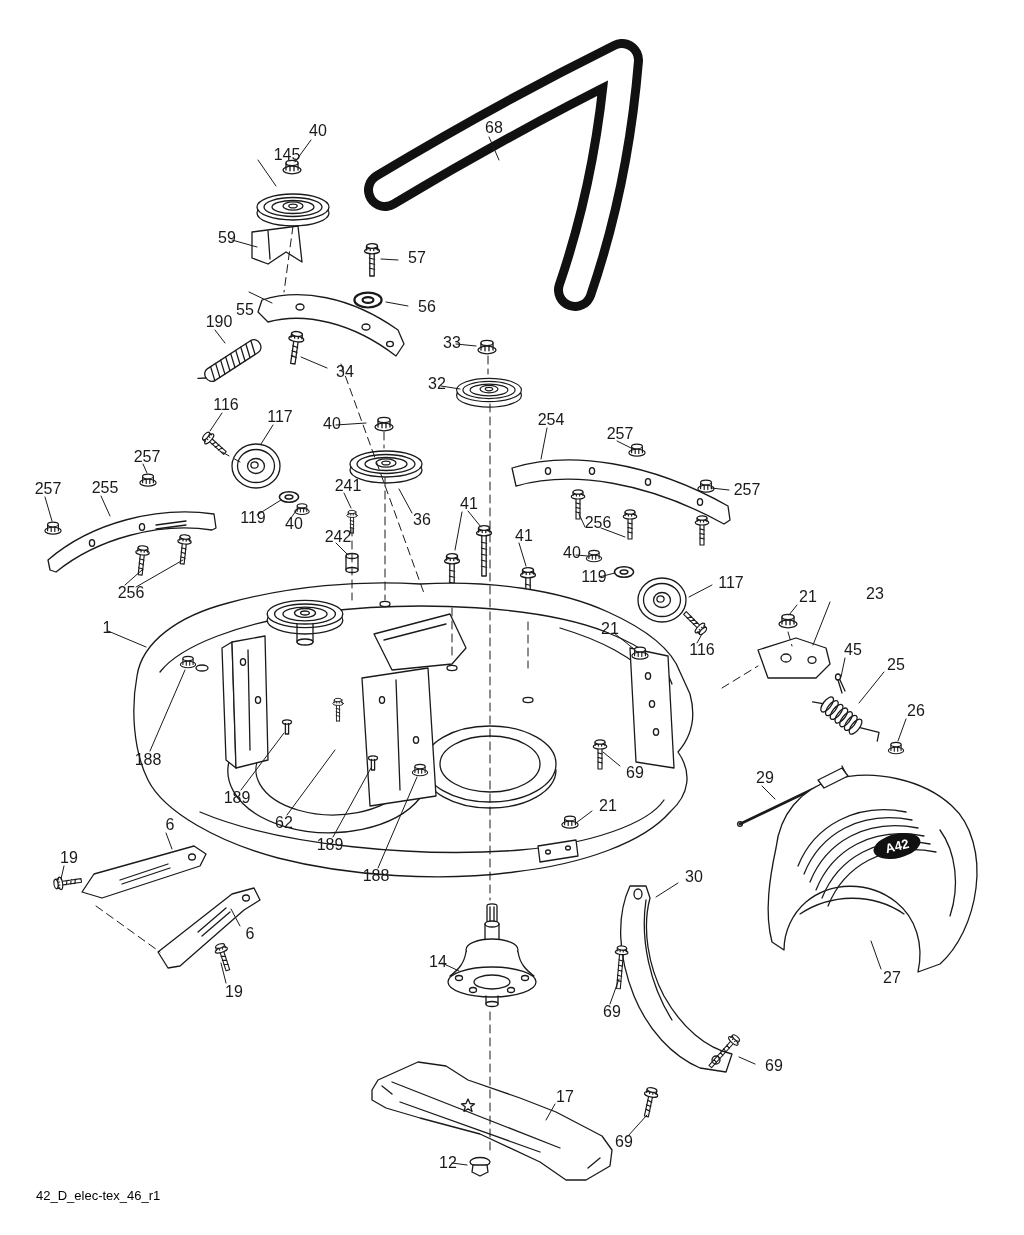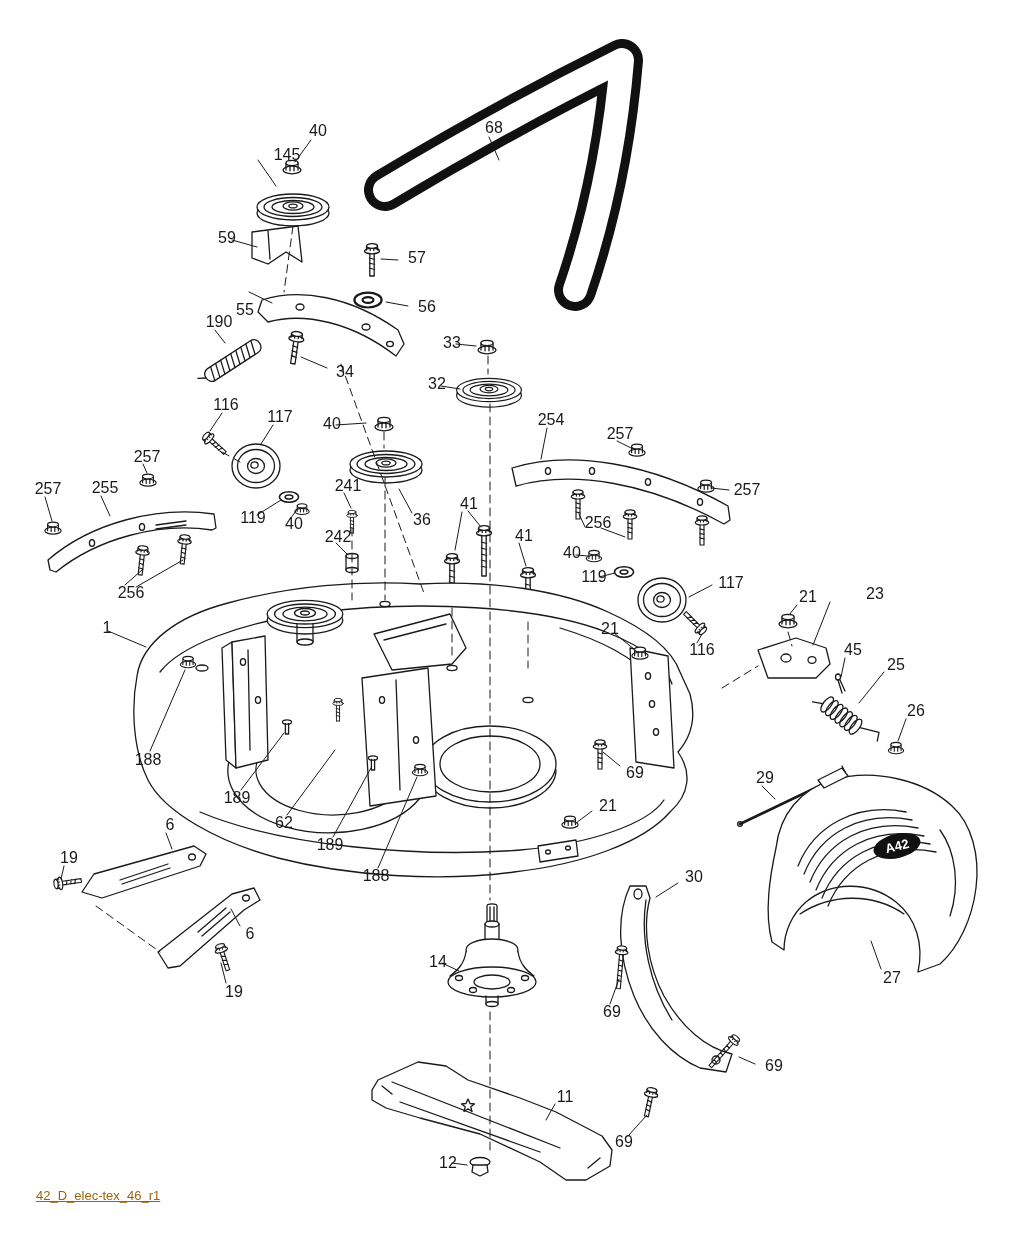"11" div.part-label { text: 11 -> 17 }
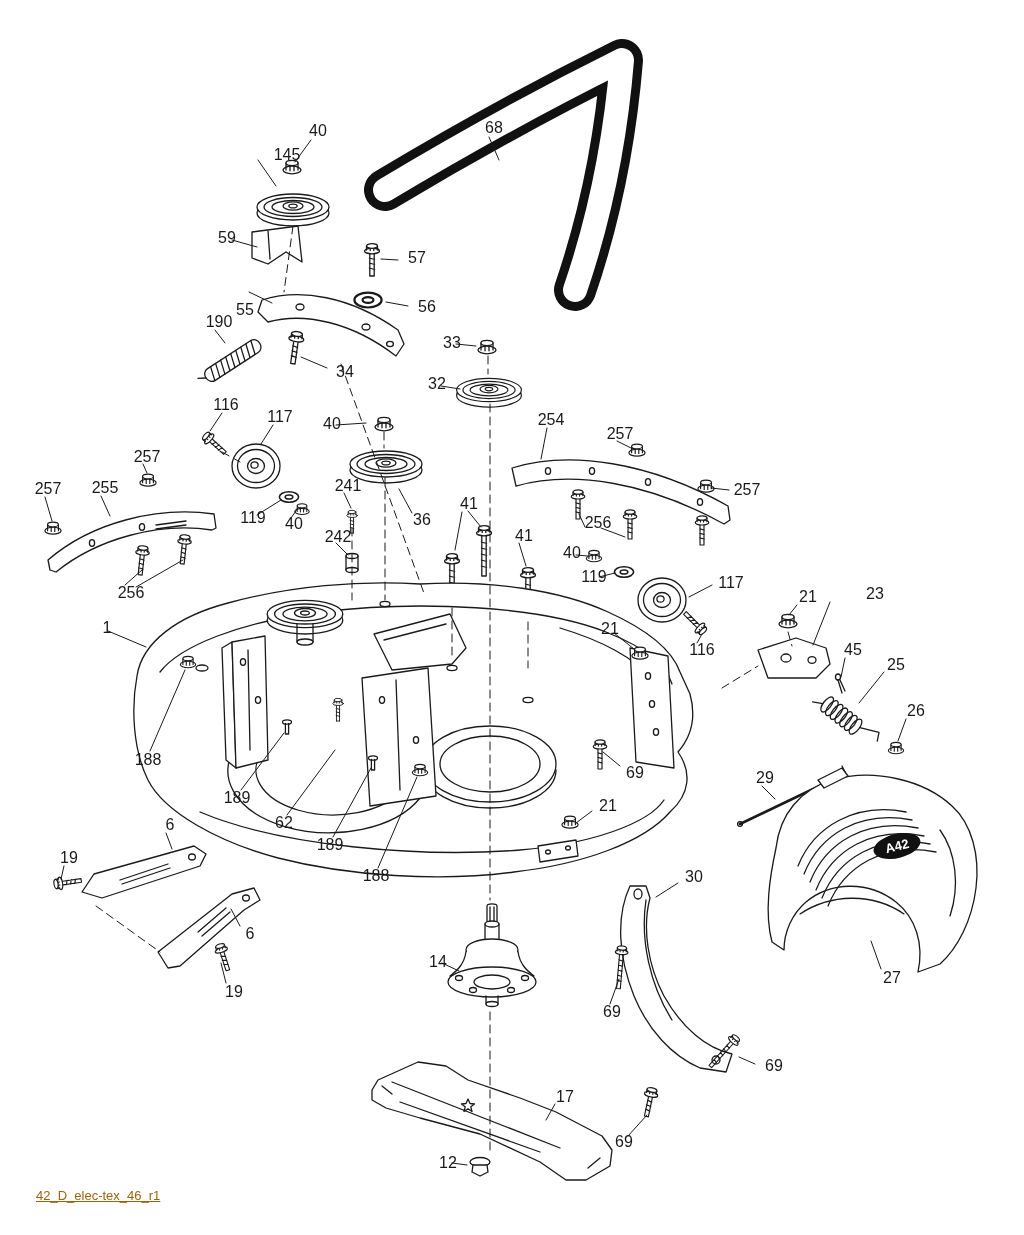"42_D_elec-tex_46_r1" .footer { color: #a16207 -> #000000; text-decoration: underline -> none }
